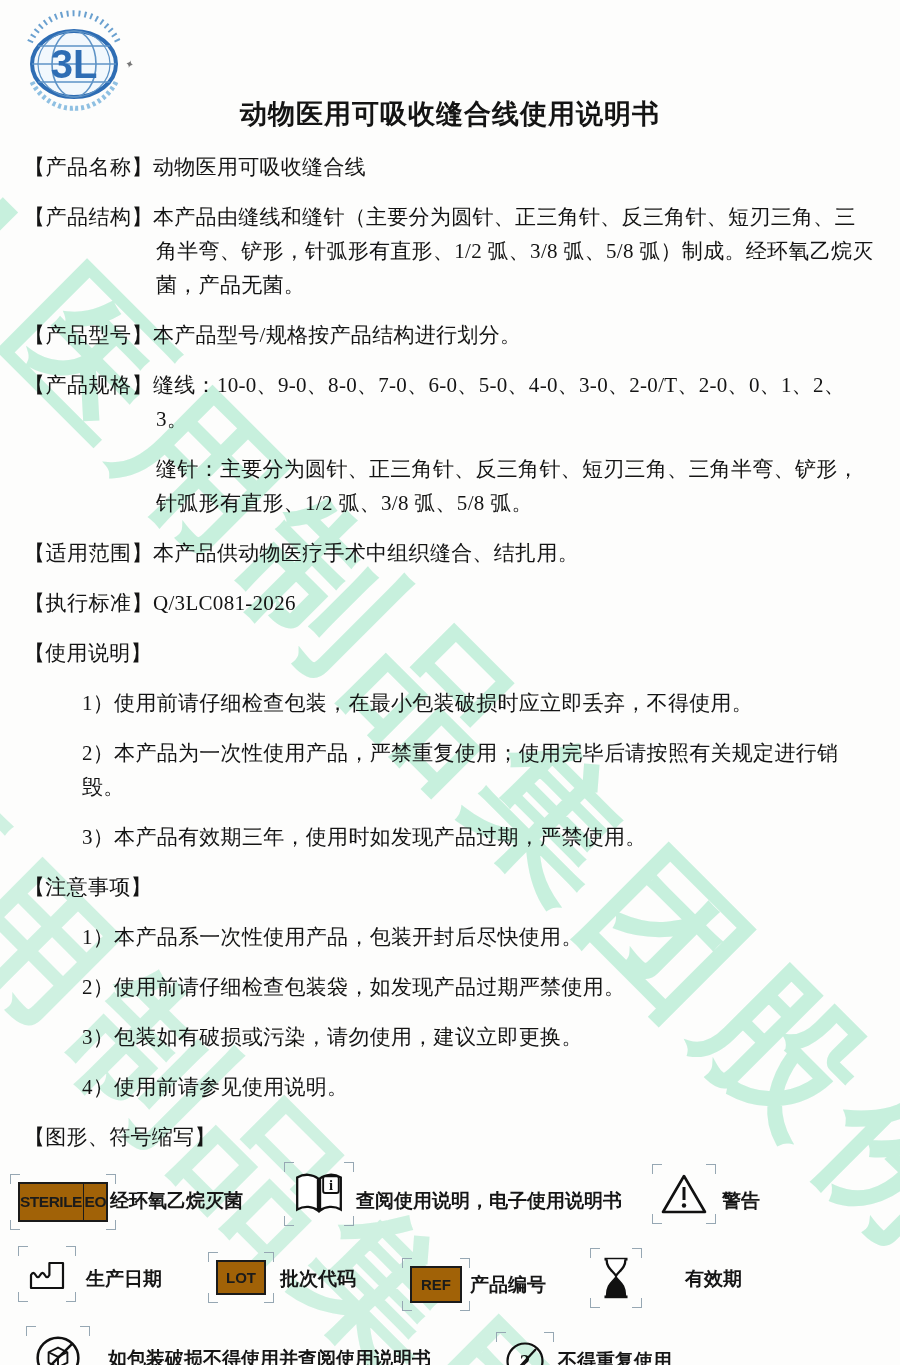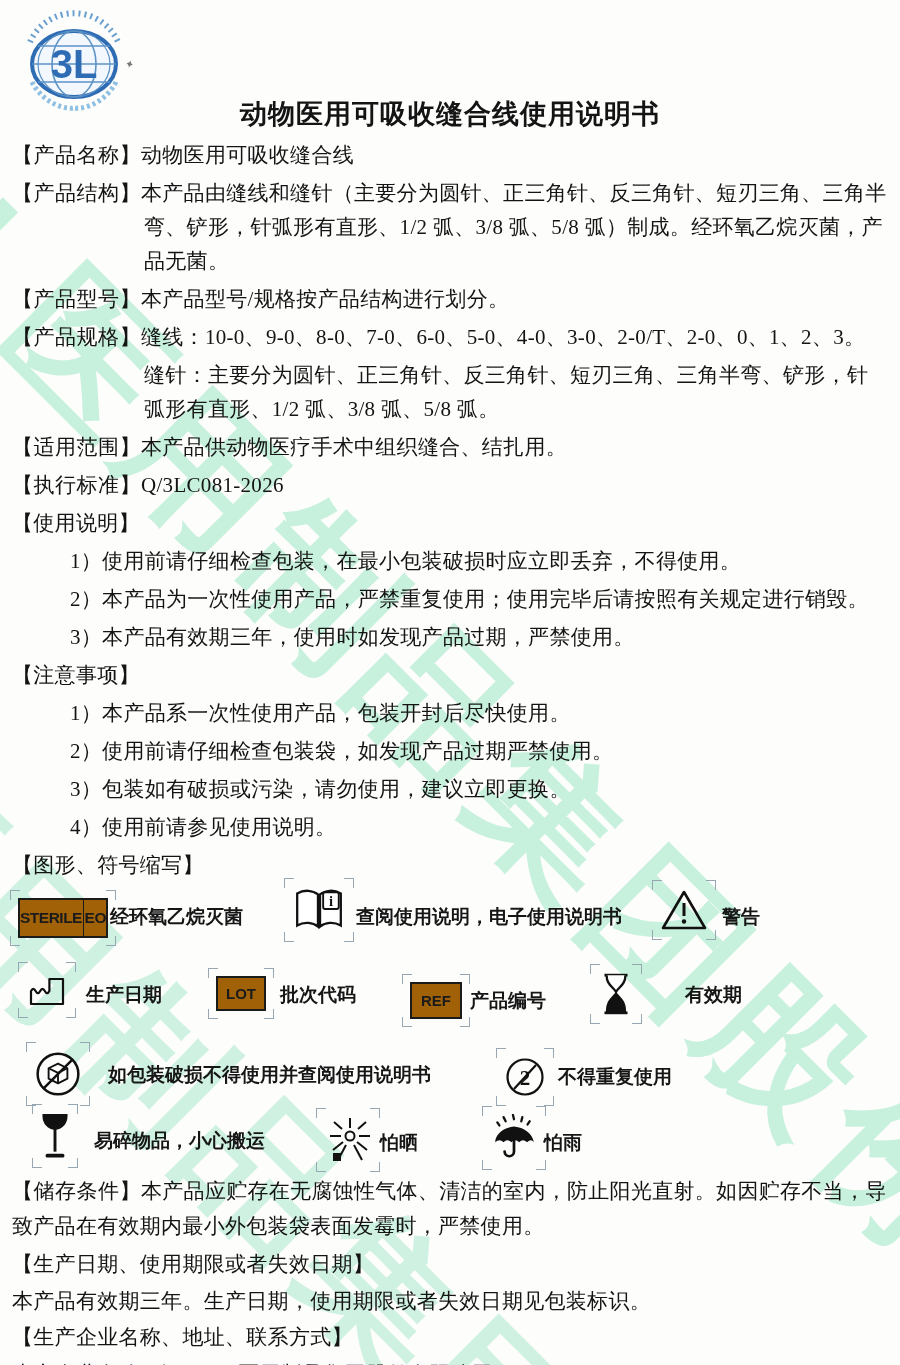"【产品名称】动物医用可吸收缝合线" .doc p { margin: 4px -> 16px }
